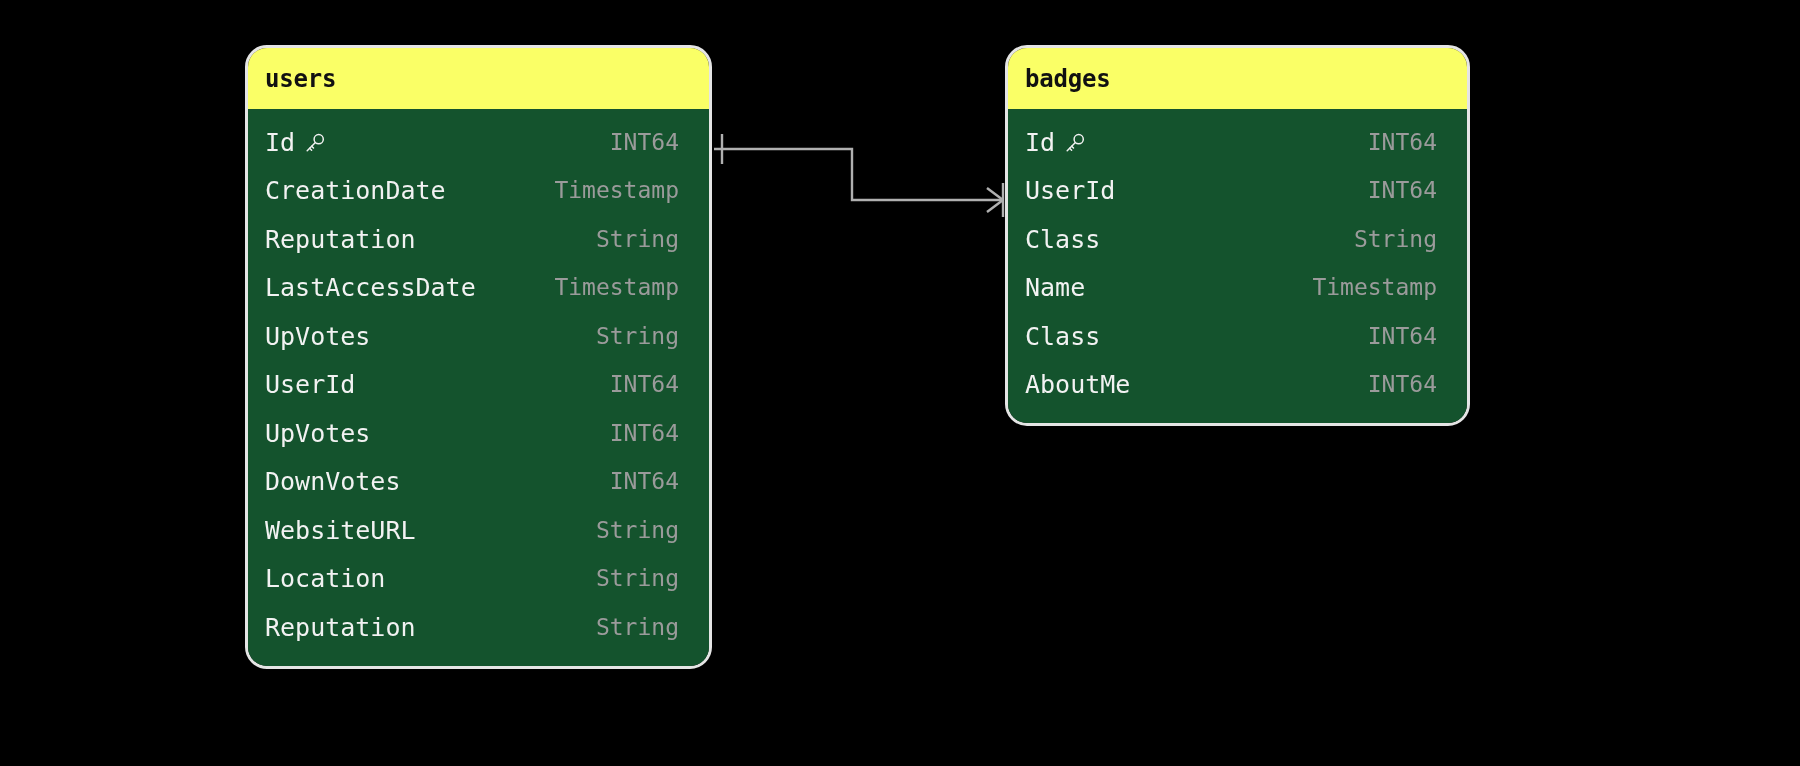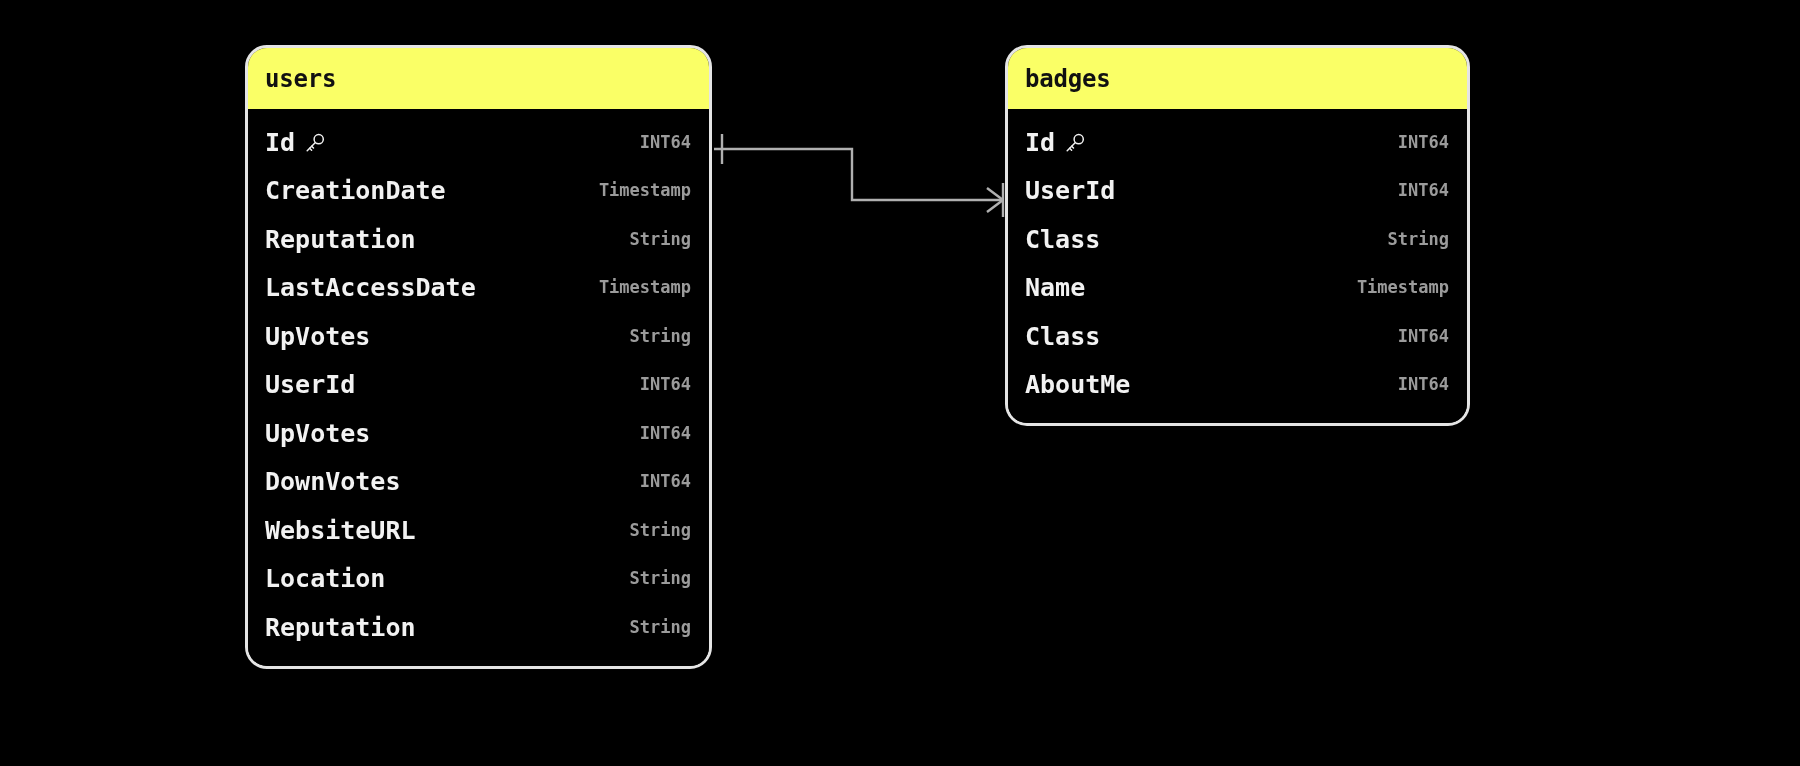"Id" .entity-body { background: #000000 -> #14532d; font-weight: bold -> none; padding: 9px 0 14px 0 -> 9px 12px 14px 0 }
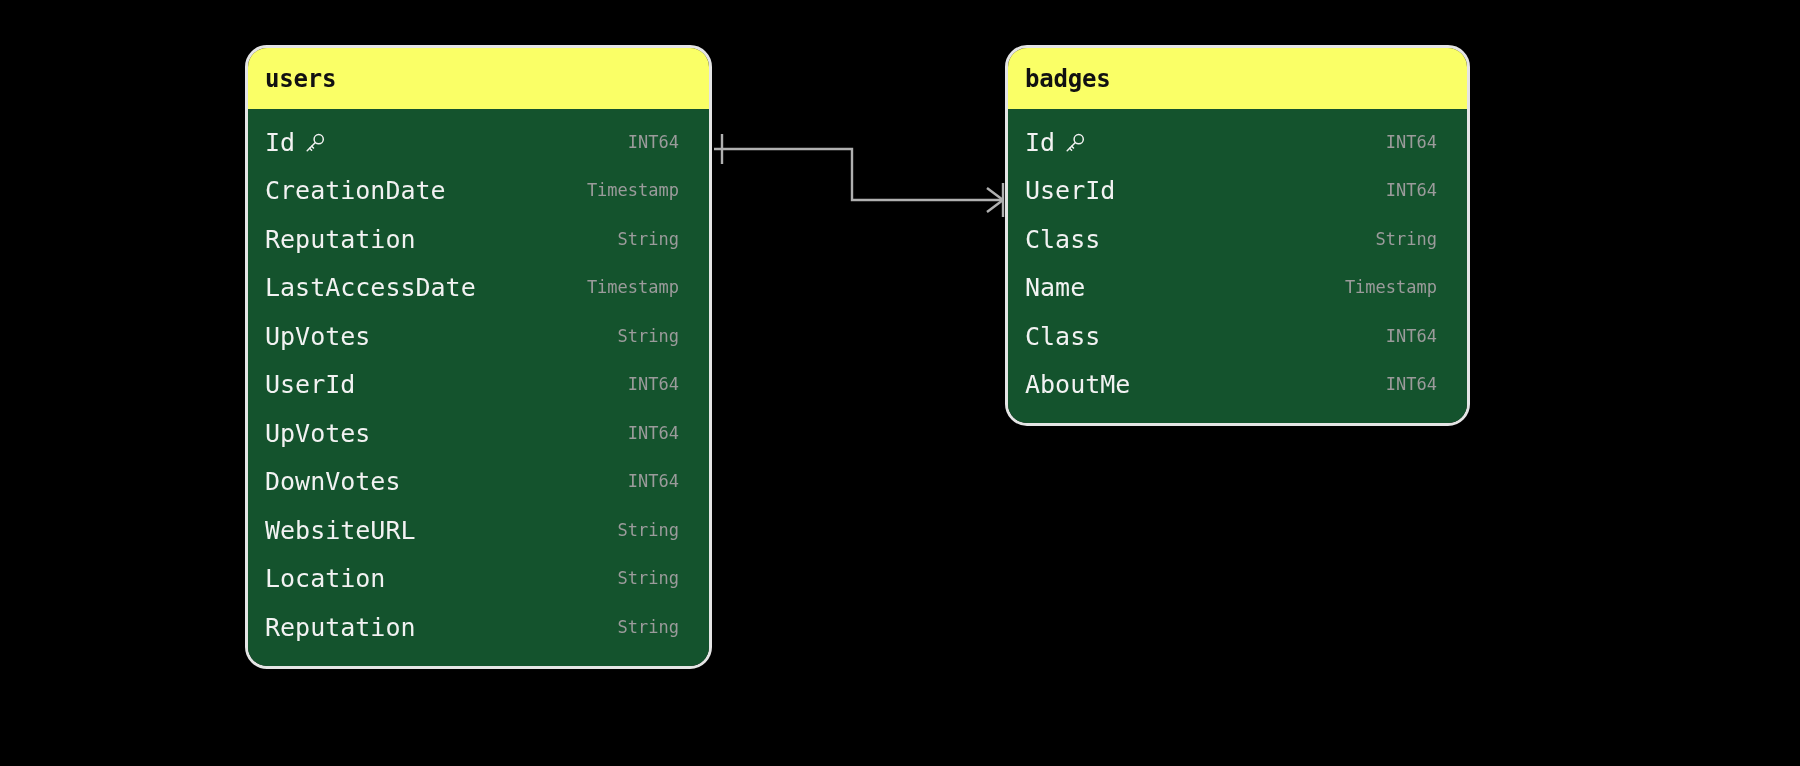"INT64" .field-type { font-size: 17px -> 23px }
